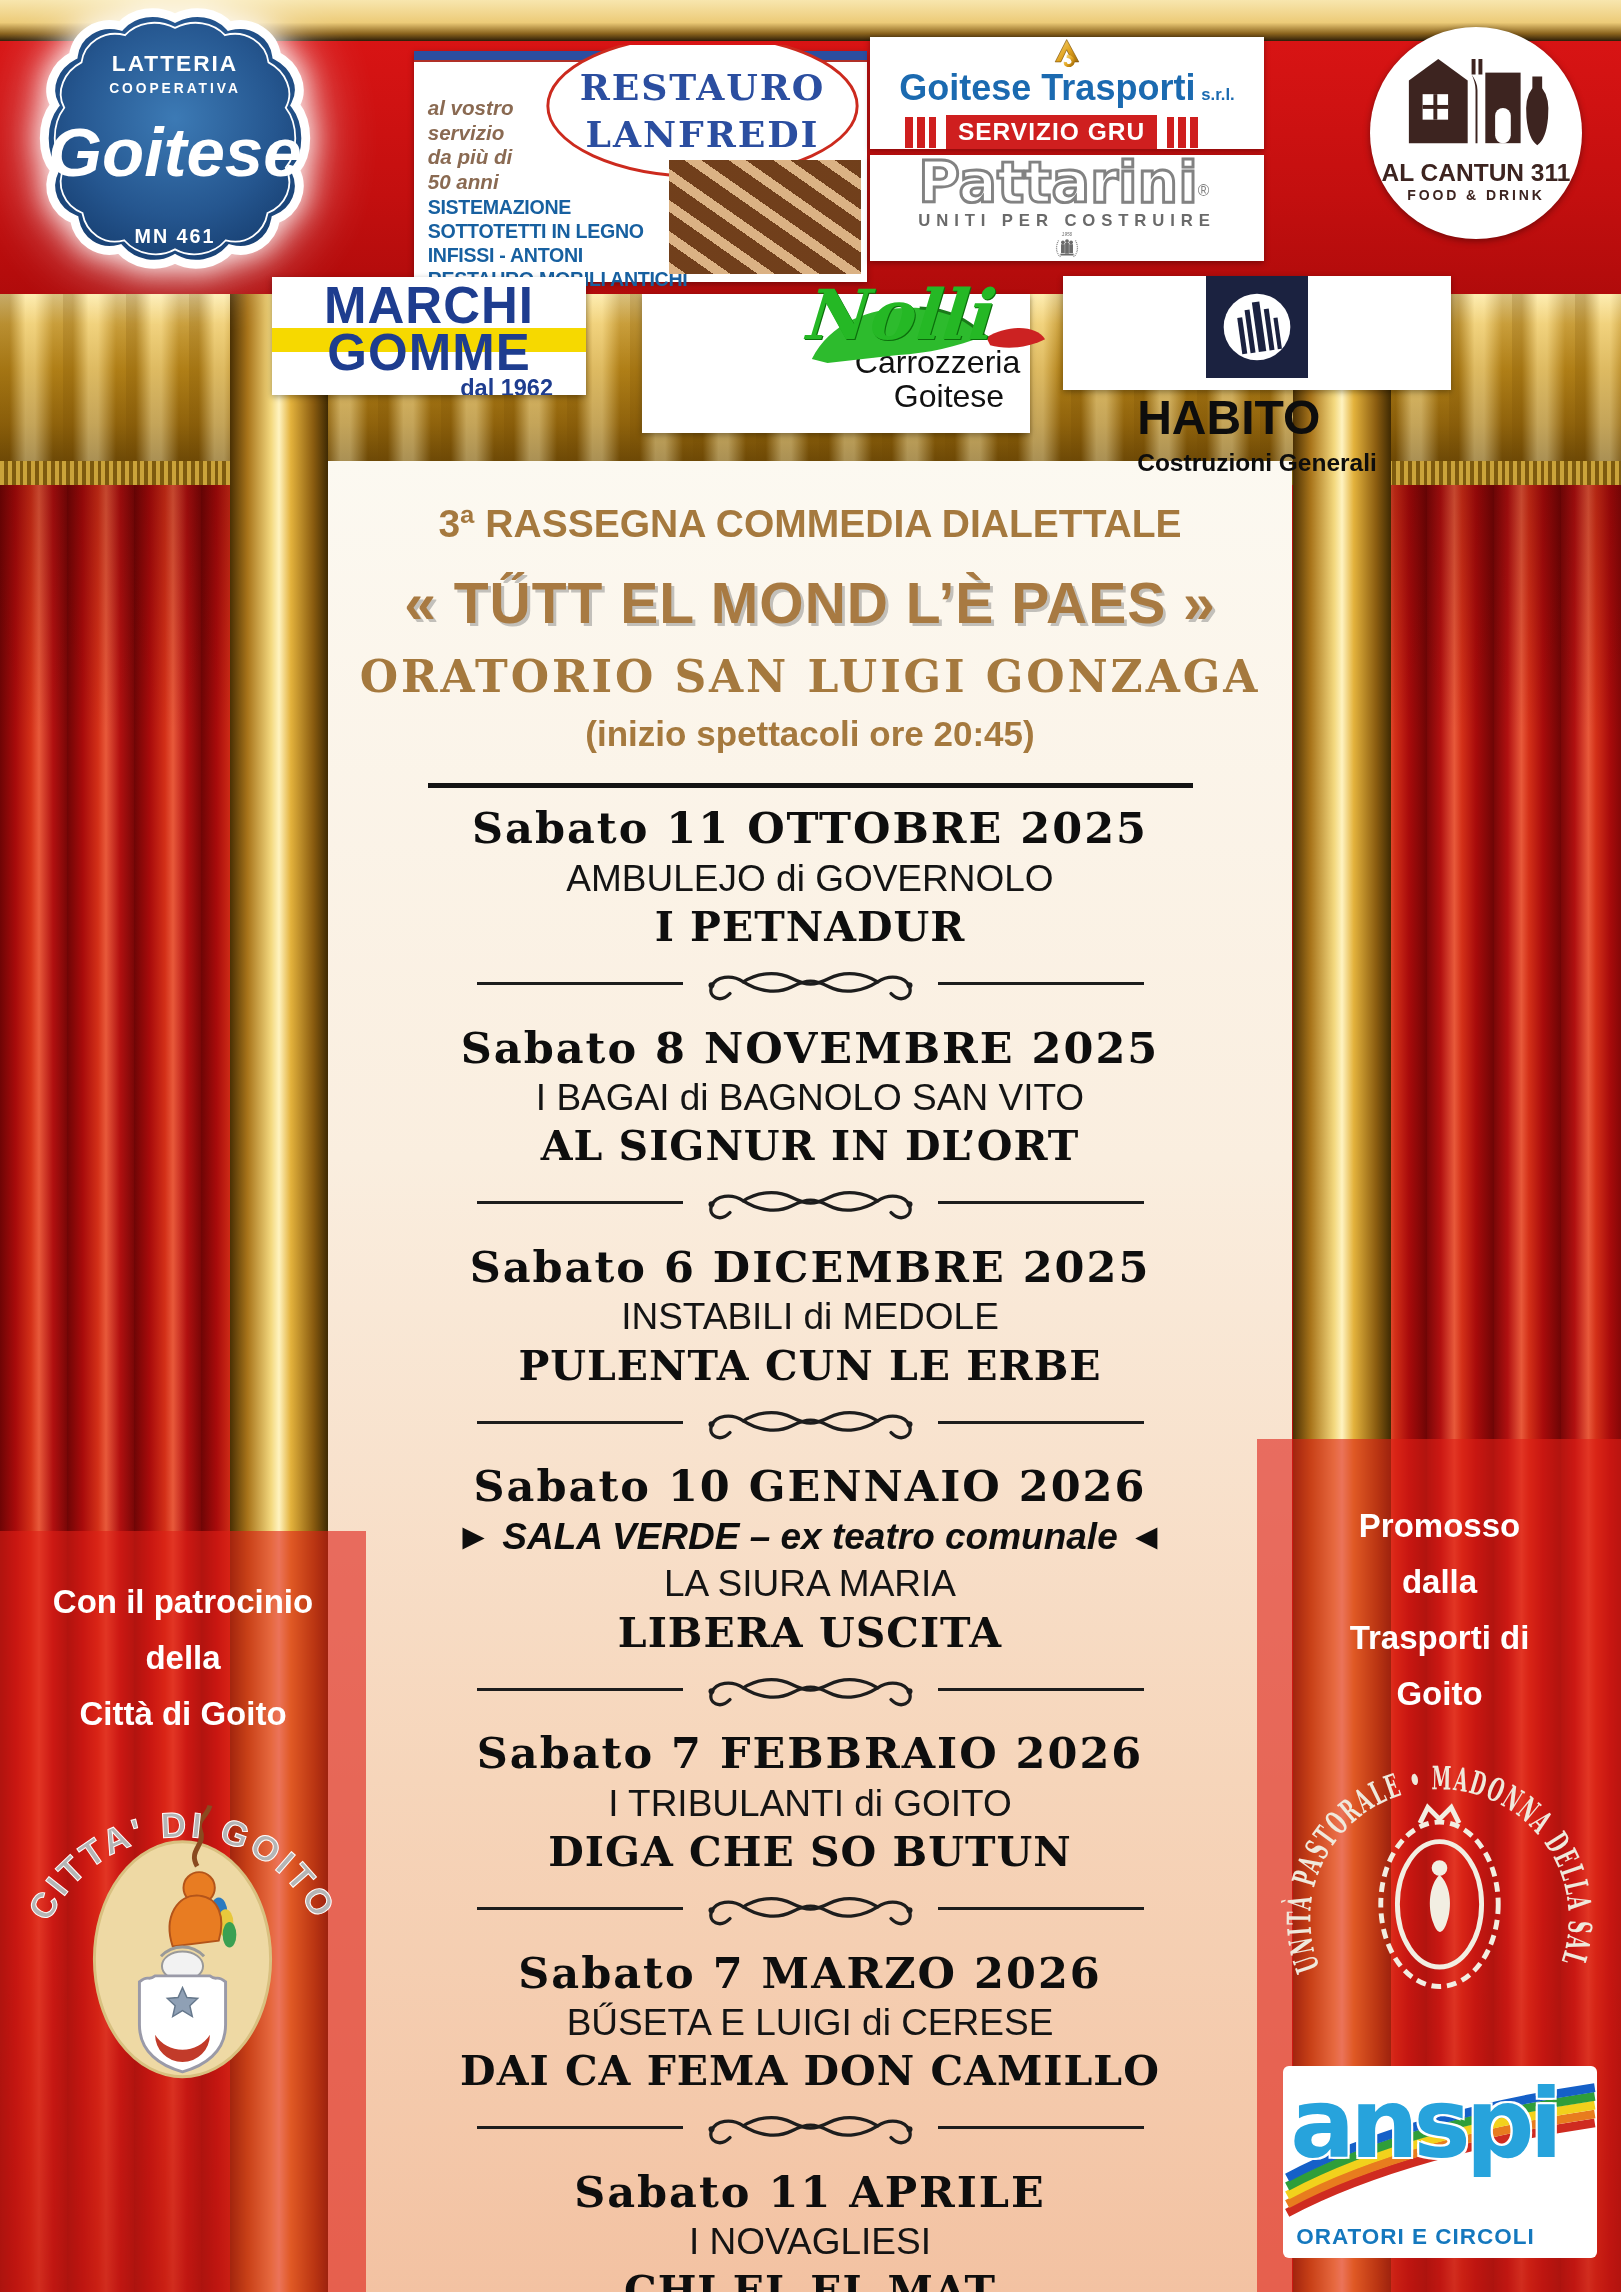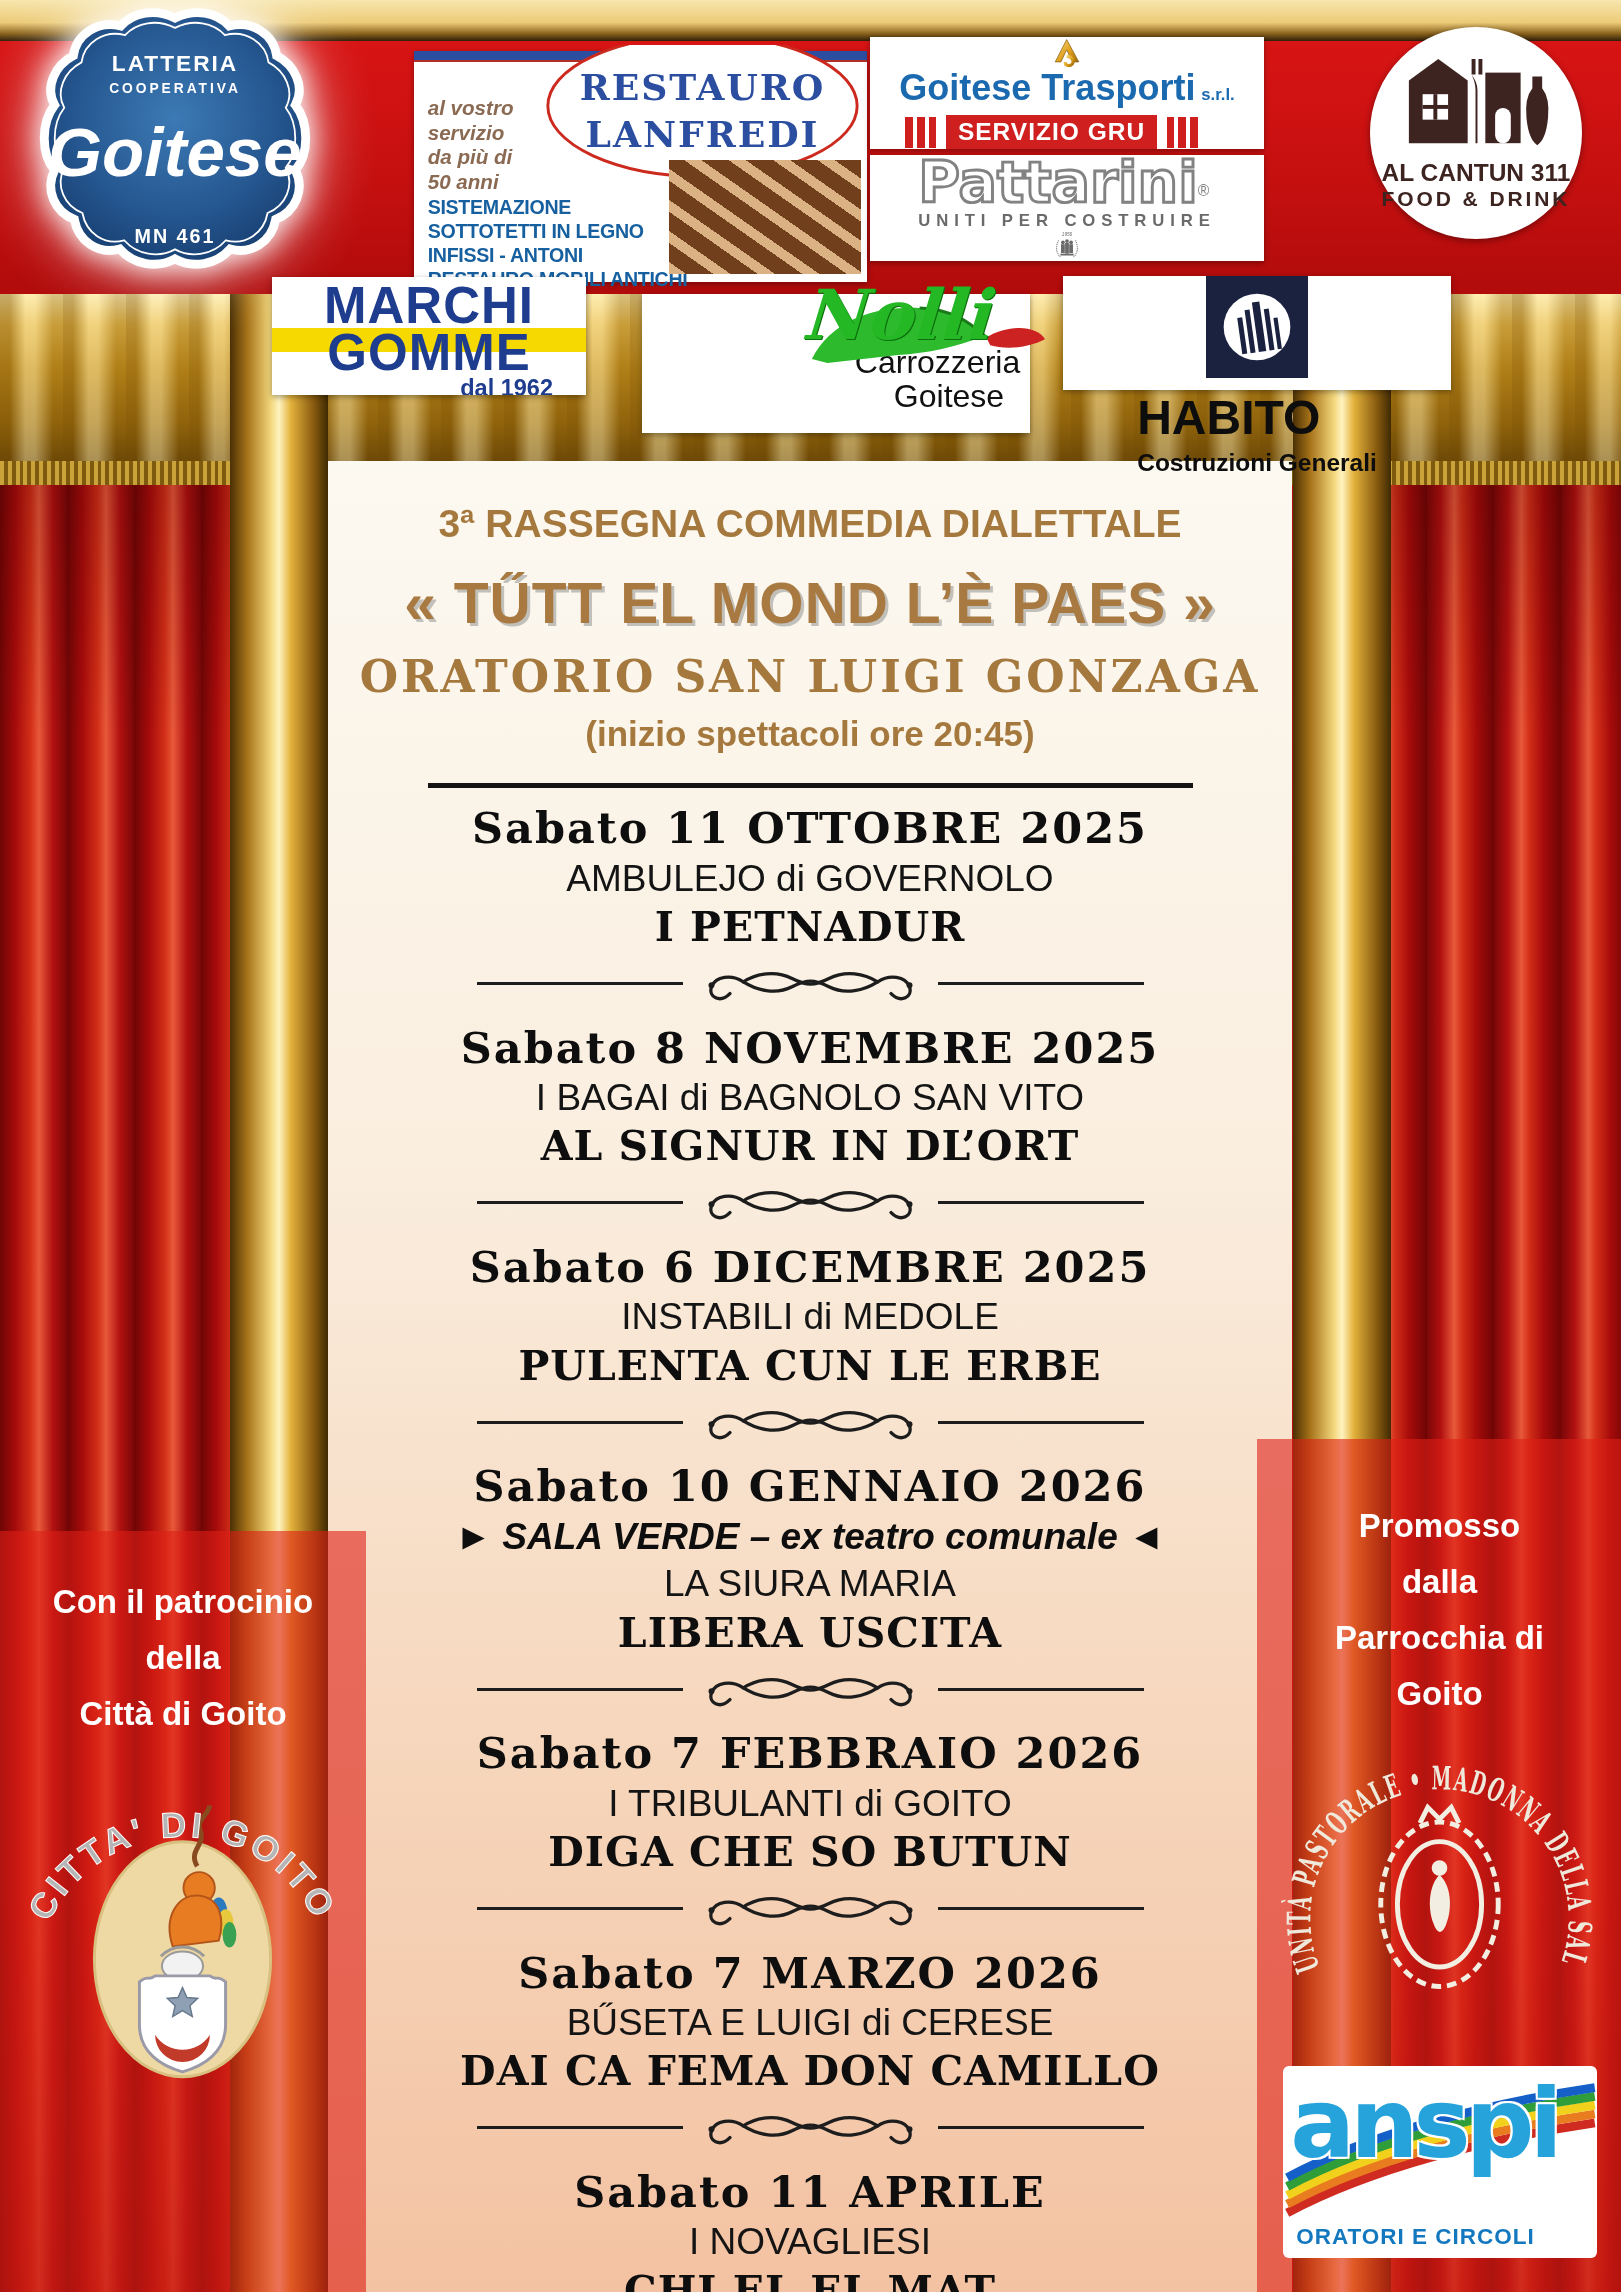"FOOD & DRINK" .ct-sub { font-size: 21px -> 14px }
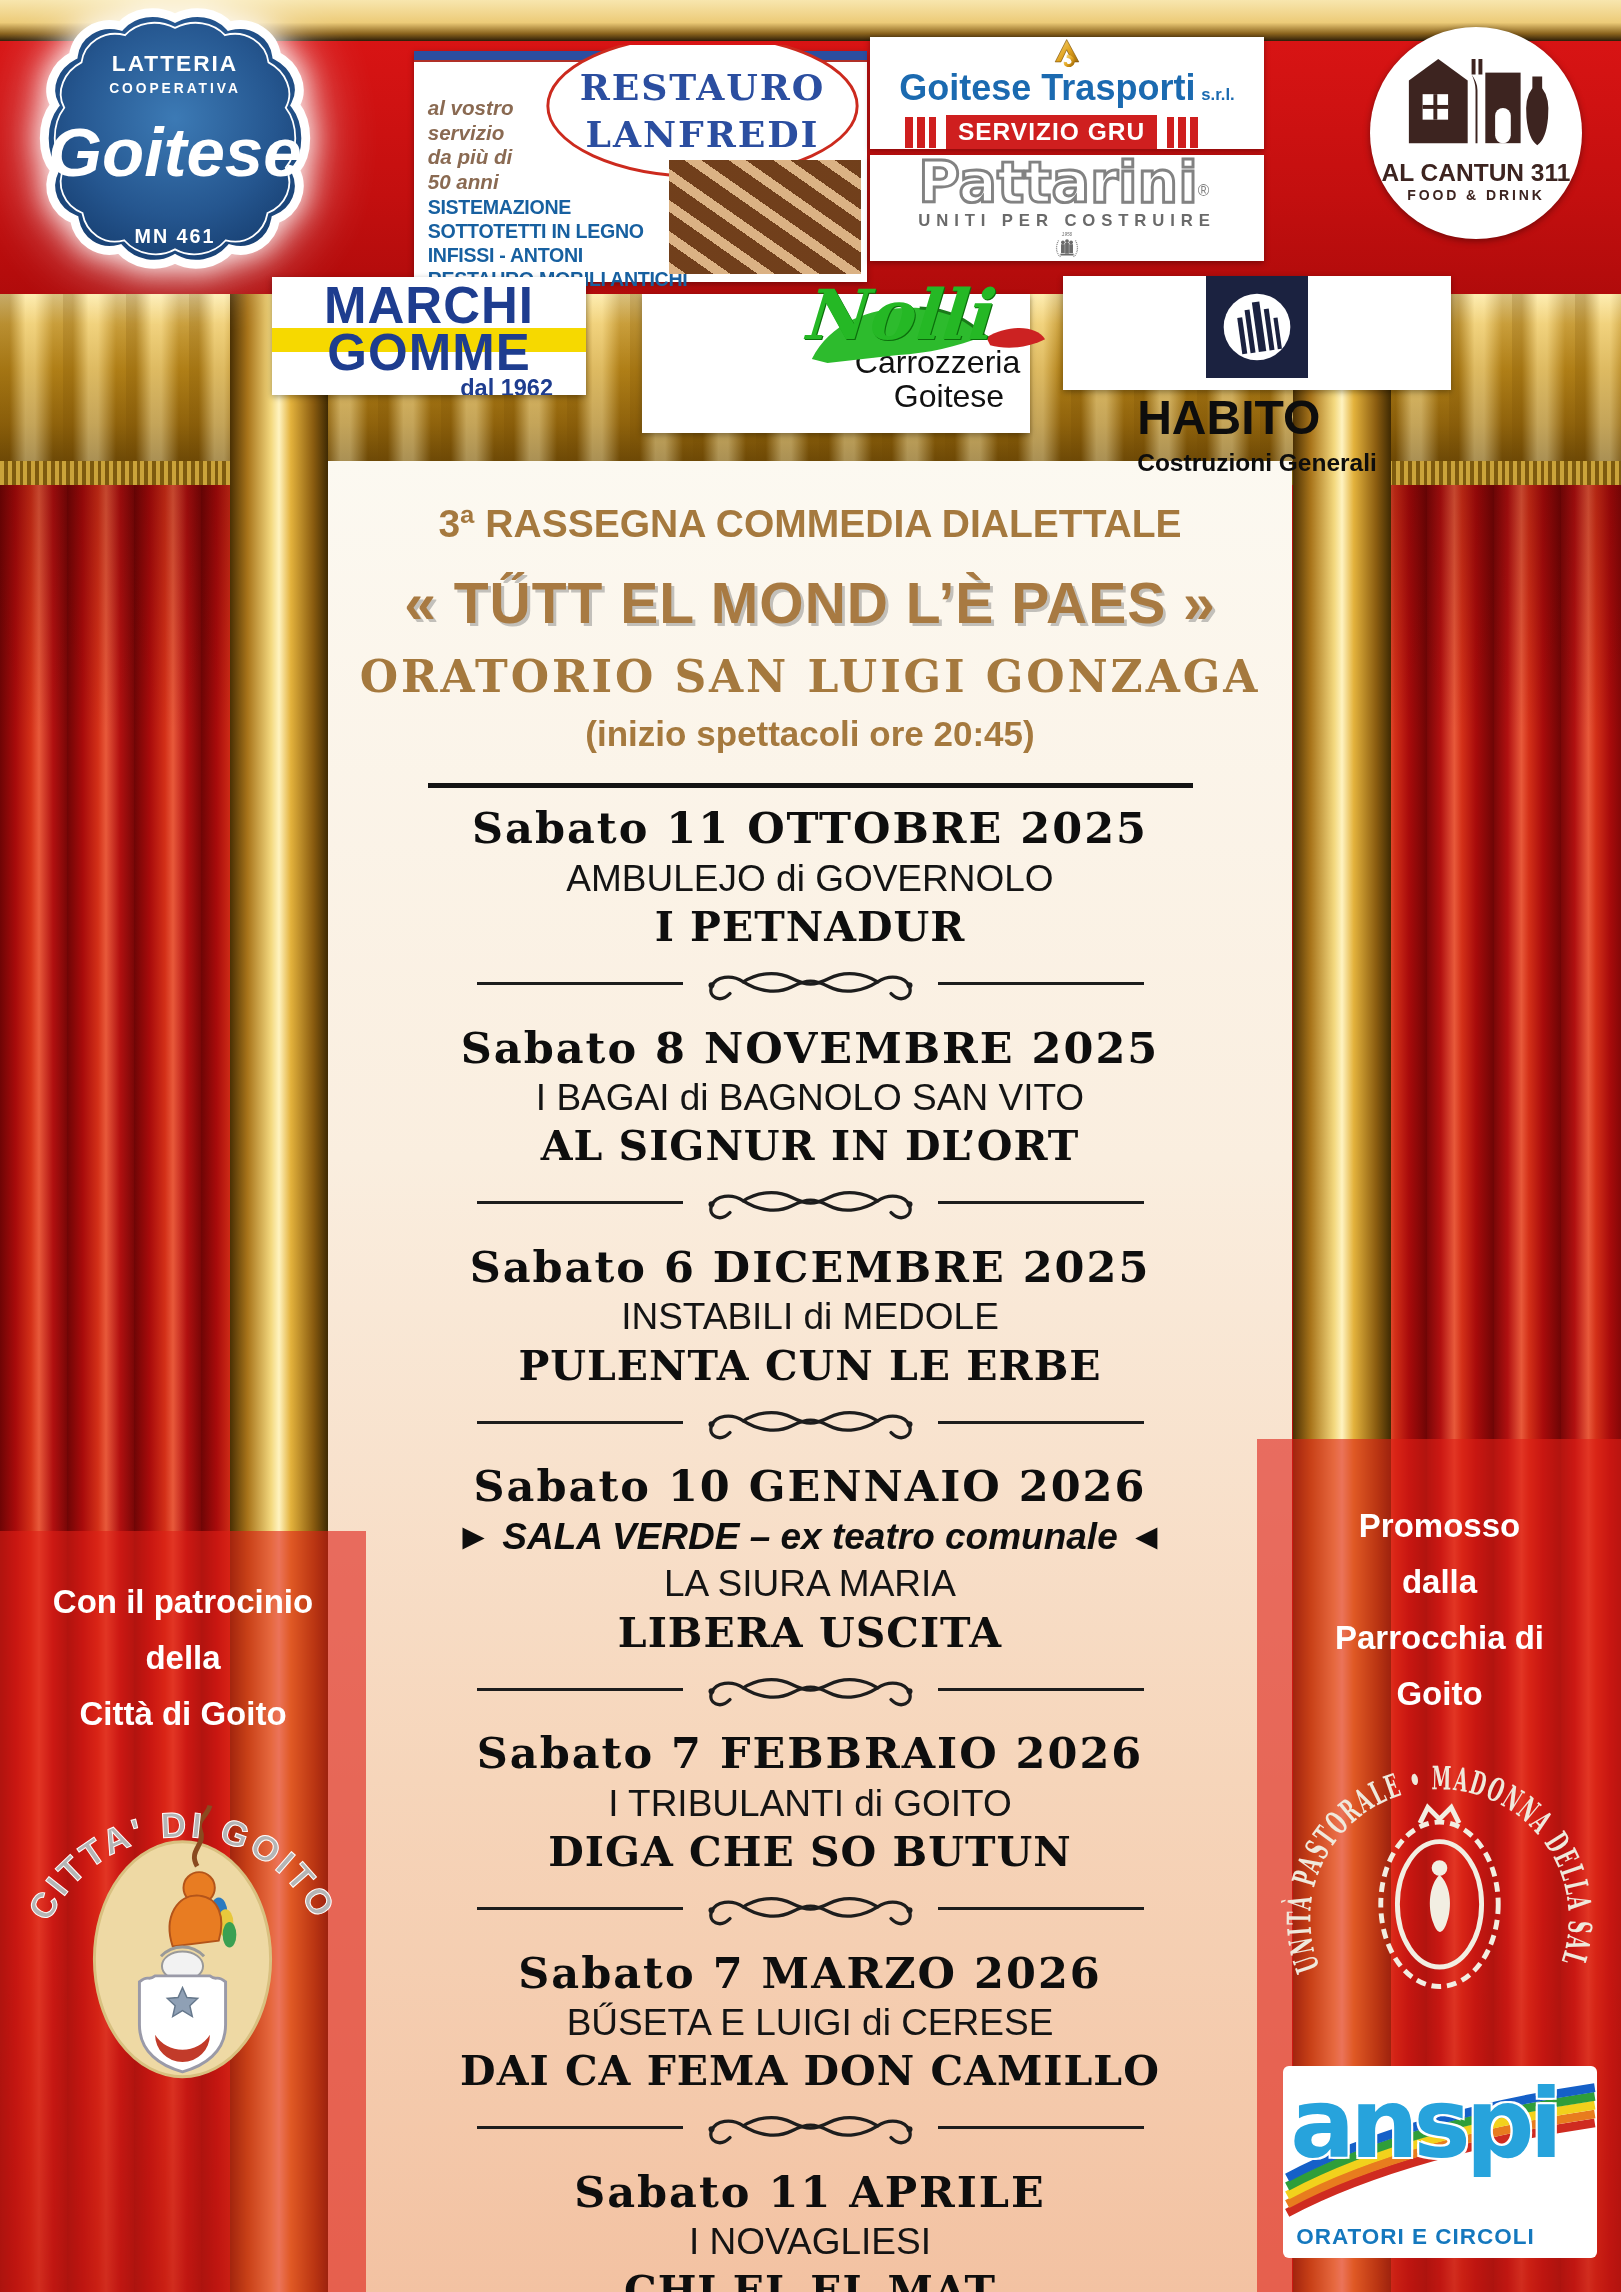"Parrocchia di" div { text: Parrocchia -> Trasporti }
